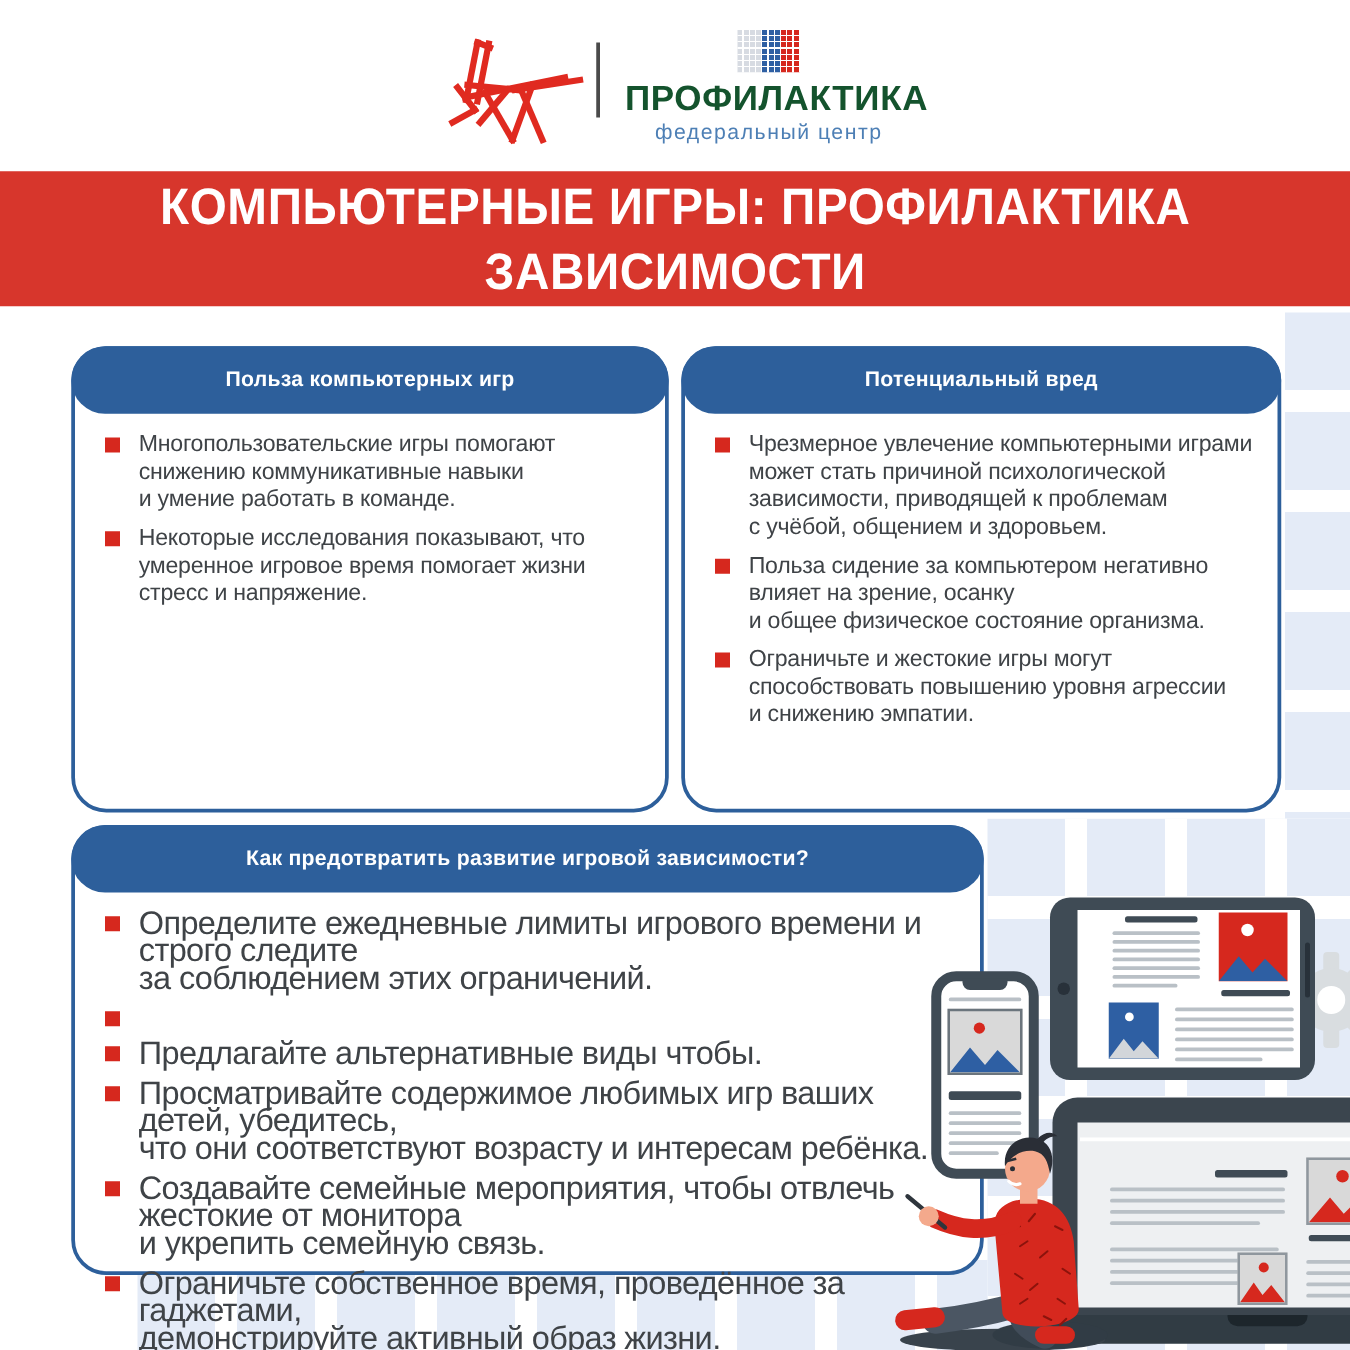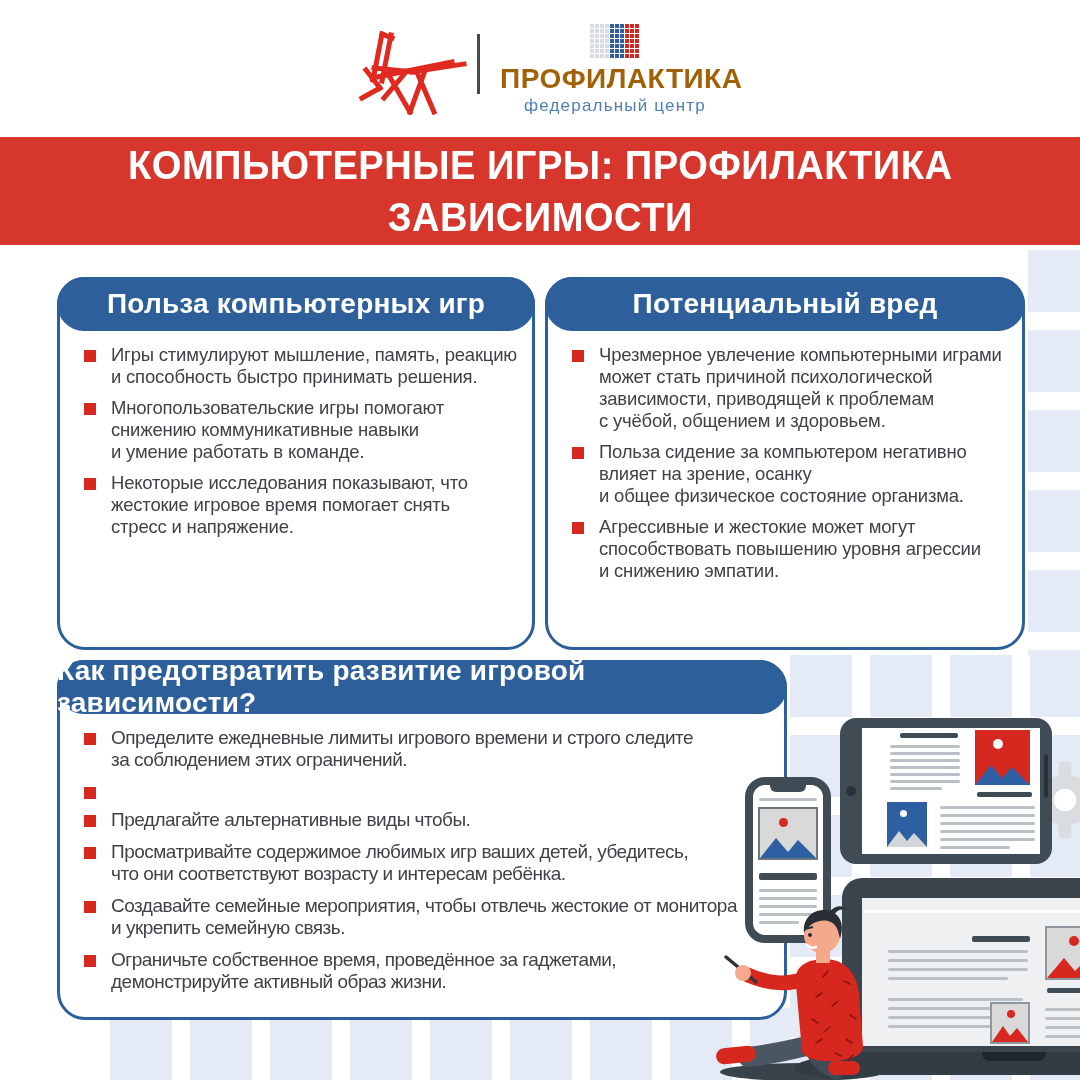"ПРОФИЛАКТИКА" .brandname { color: #a16207 -> #14532d }
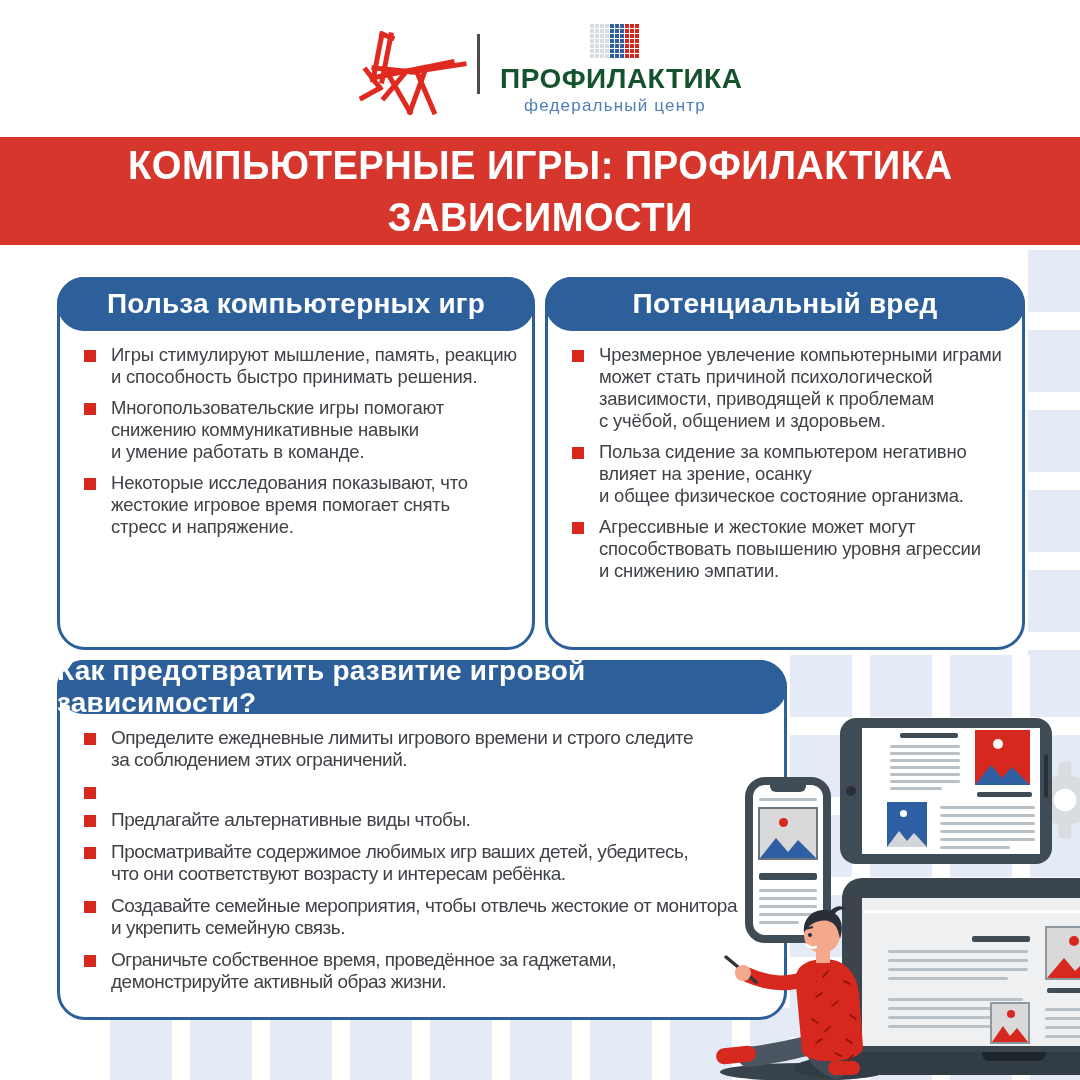"Польза компьютерных игр" .card-head span { font-size: 28px -> 17px; text-align: none -> right }
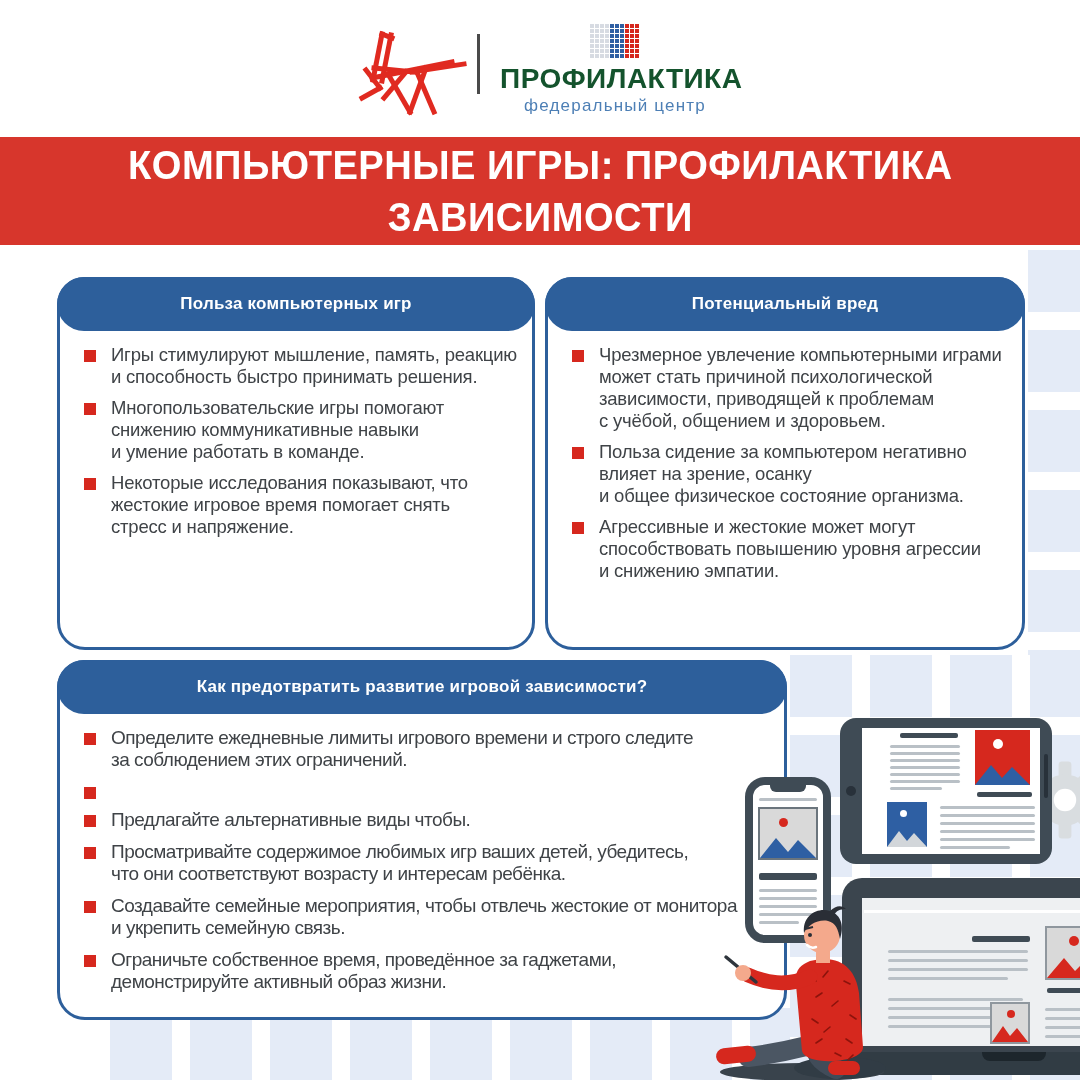"Игры стимулируют мышление, память," li.item { html: <li> <span></span> <span>Игры стимулируют мышление, память, реакцию и способность быстро принимать решения.</span> </li> -> none }
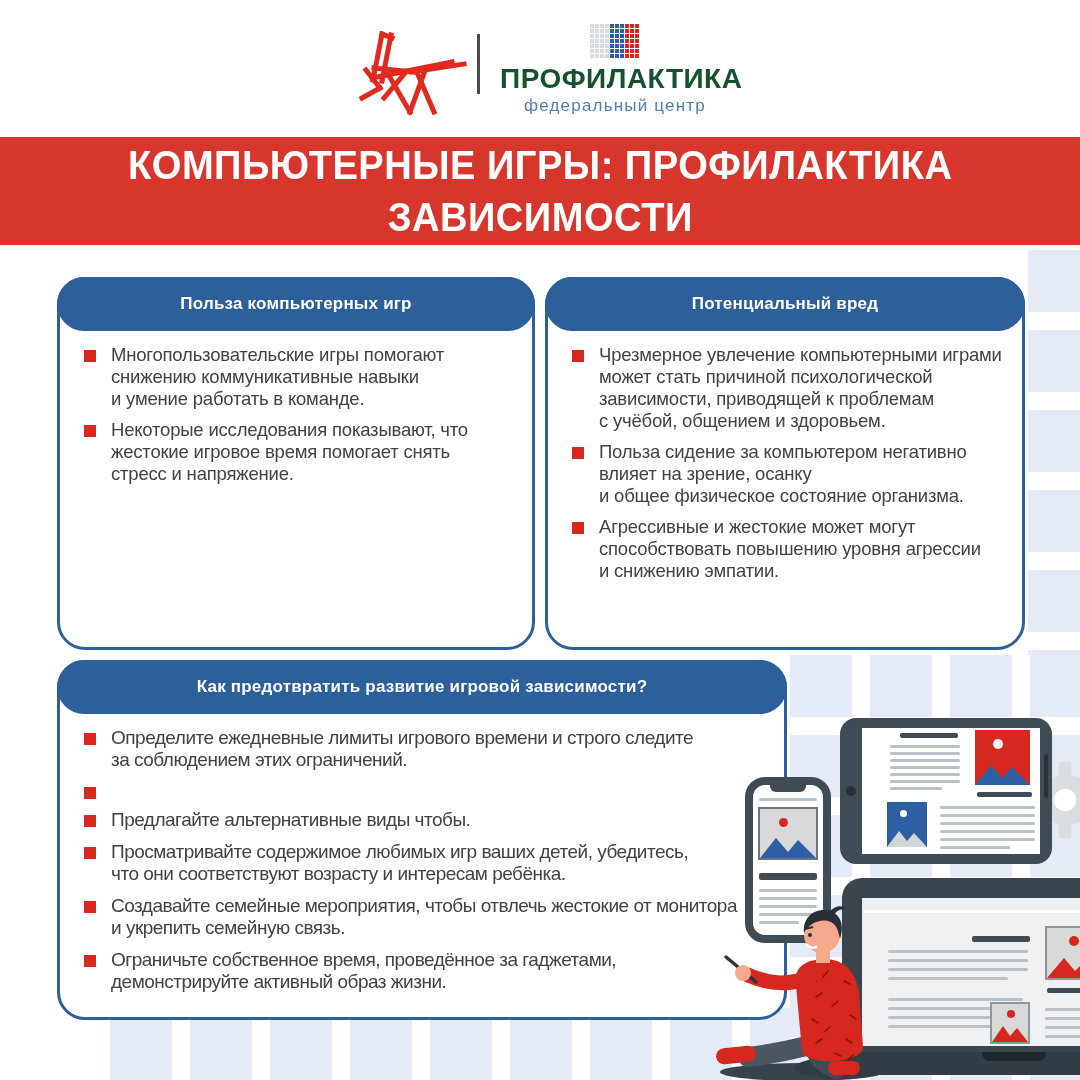"Некоторые исследования показывают, что" span.itext { text: жестокие игровое время помогает снять -> умеренное игровое время помогает жизни }
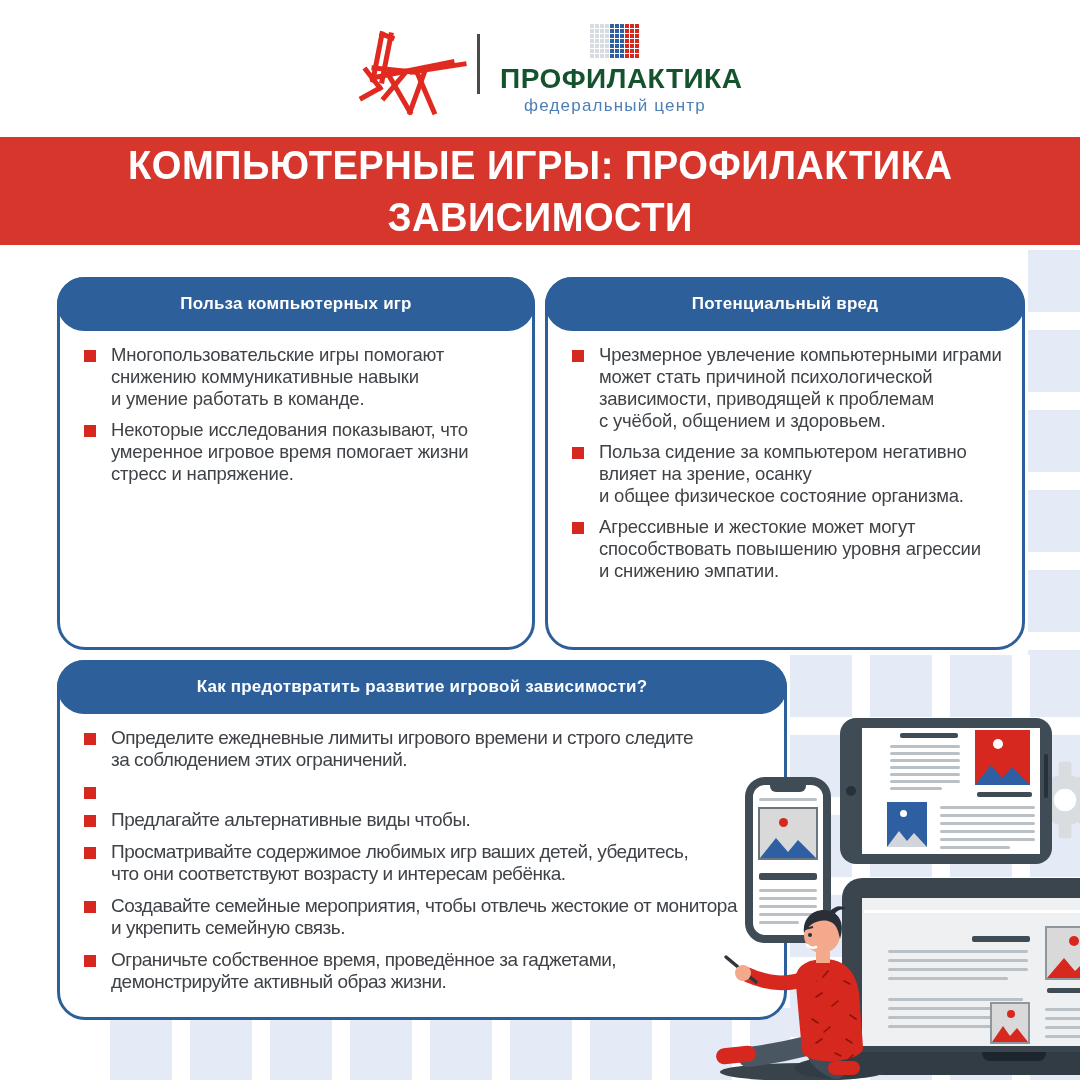"Агрессивные и жестокие может могут" span.itext { text: Агрессивные и жестокие может -> Ограничьте и жестокие игры }
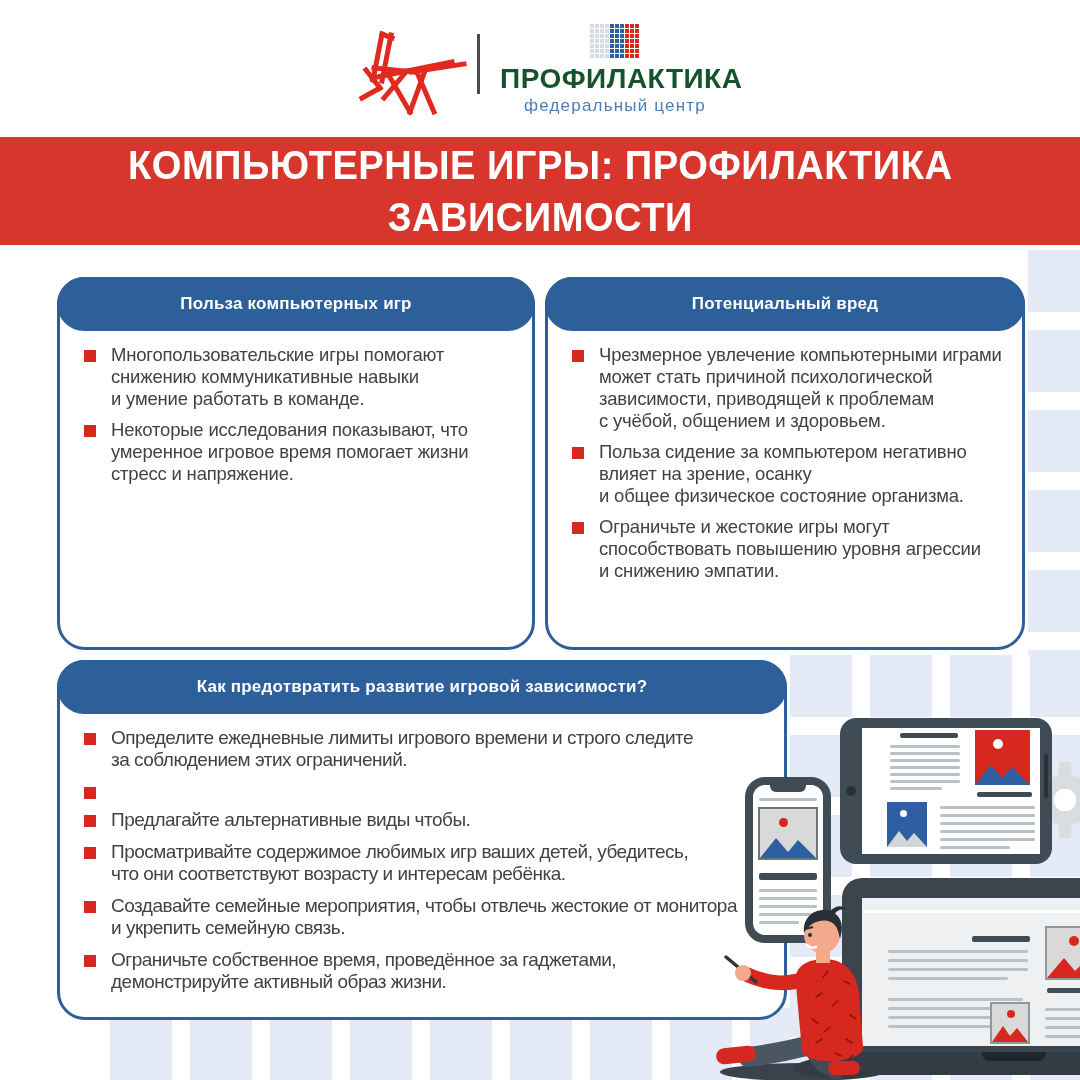"Определите ежедневные лимиты игрового" .card-prevention .itext { font-size: 19px -> 26px }
